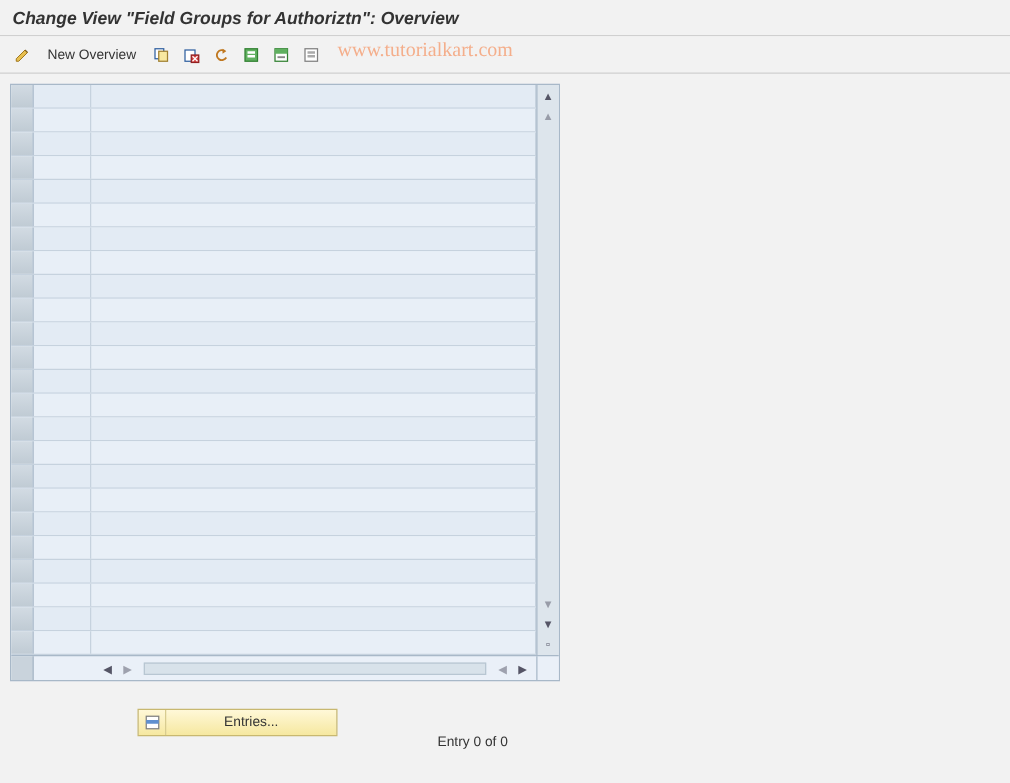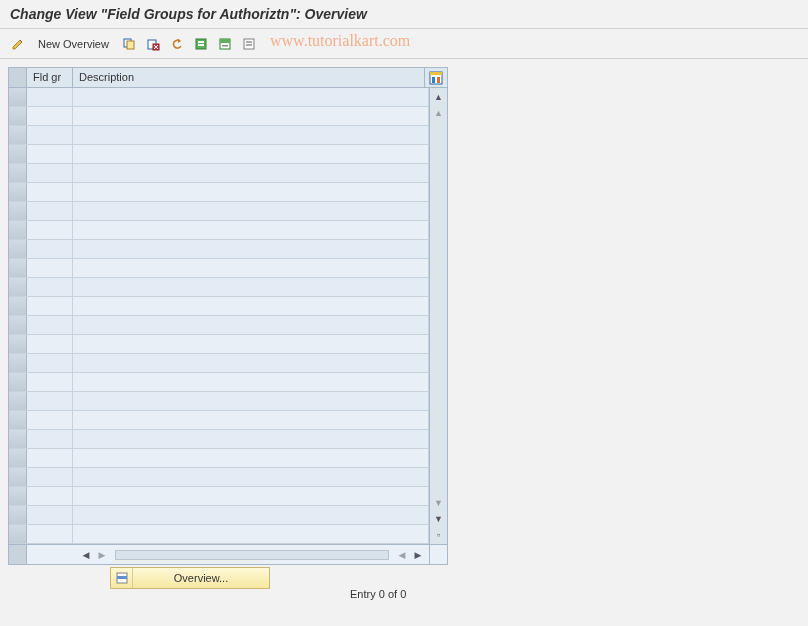"Fld gr" div.grid-header { html: <div> <div></div> <div>Fld gr</div> <div>Description</div> <div> <svg> <rect></rect> <rect></rect> <rect></rect> <rect></rect> </svg> </div> </div> -> none }
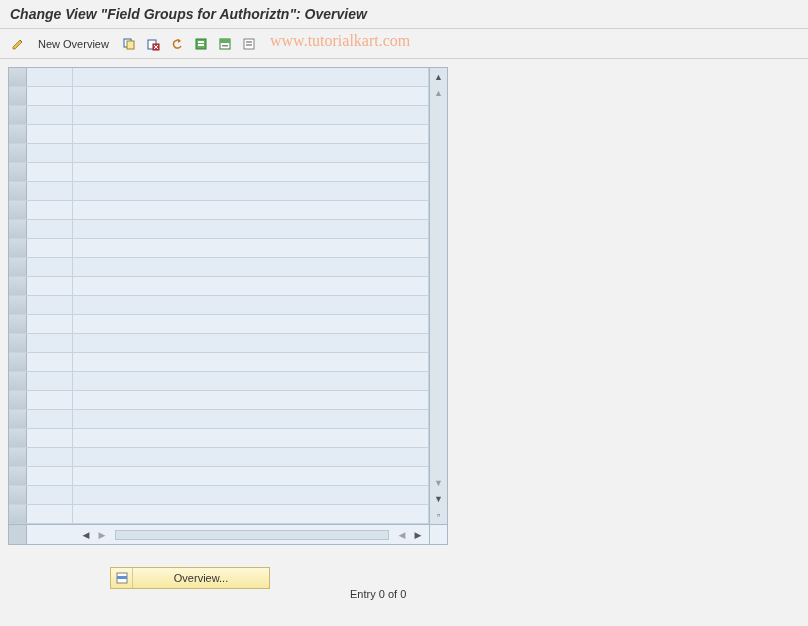"Overview..." span.pb-label { text: Overview -> Entries }
